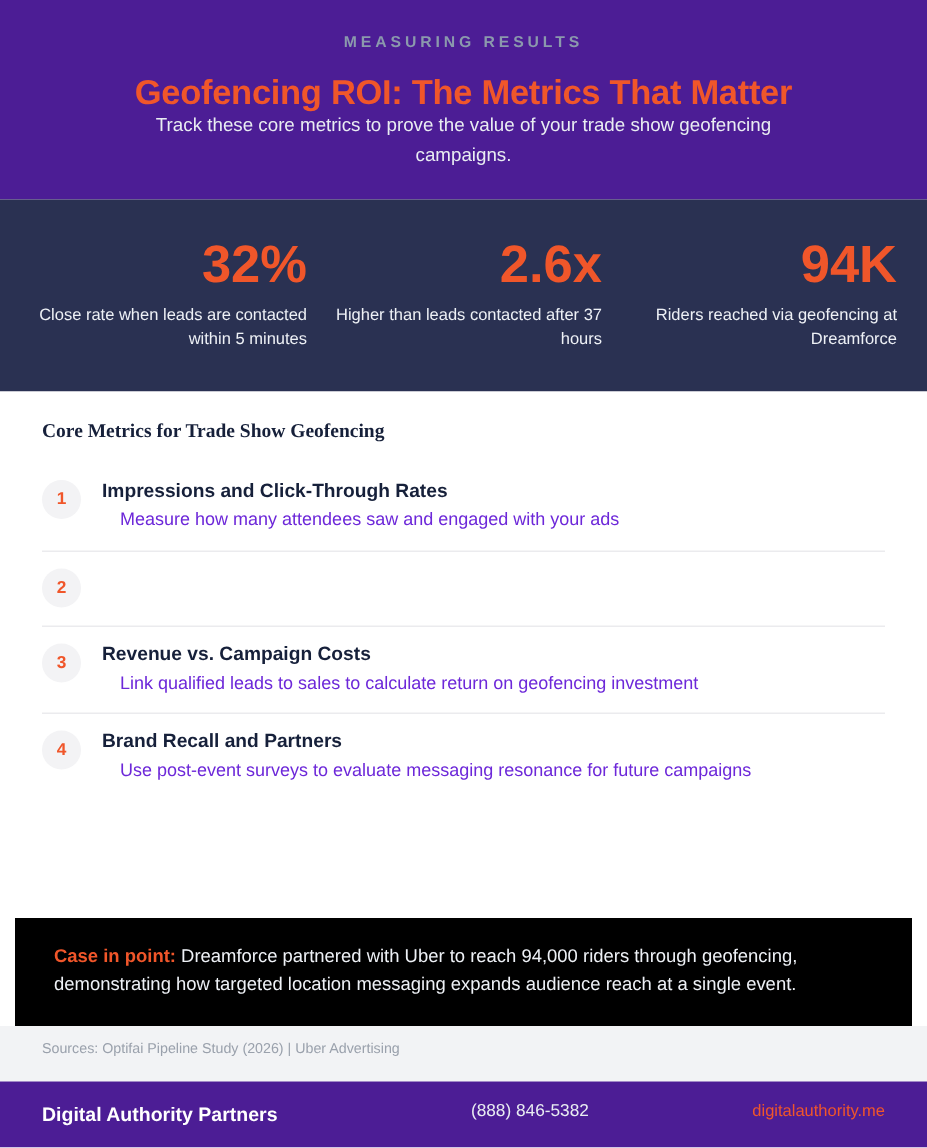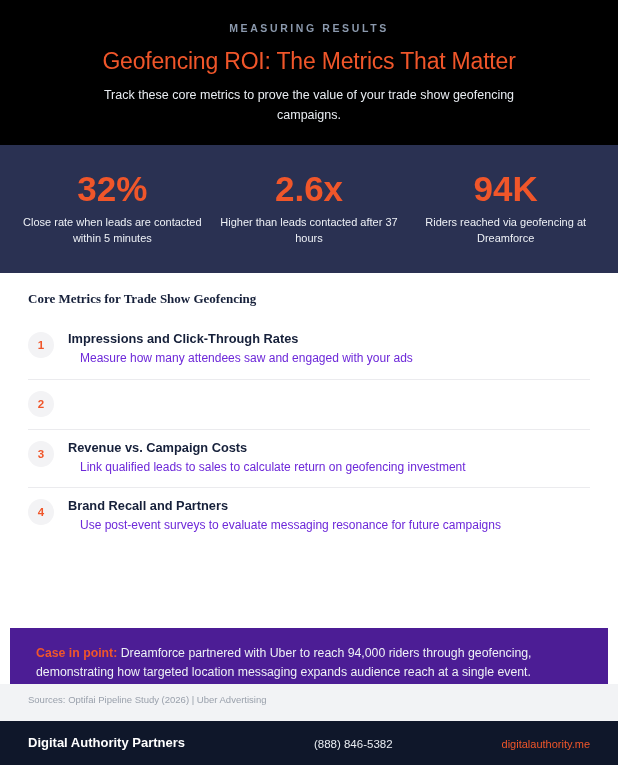"MEASURING RESULTS" .header { background: #000000 -> #4c1d95 }
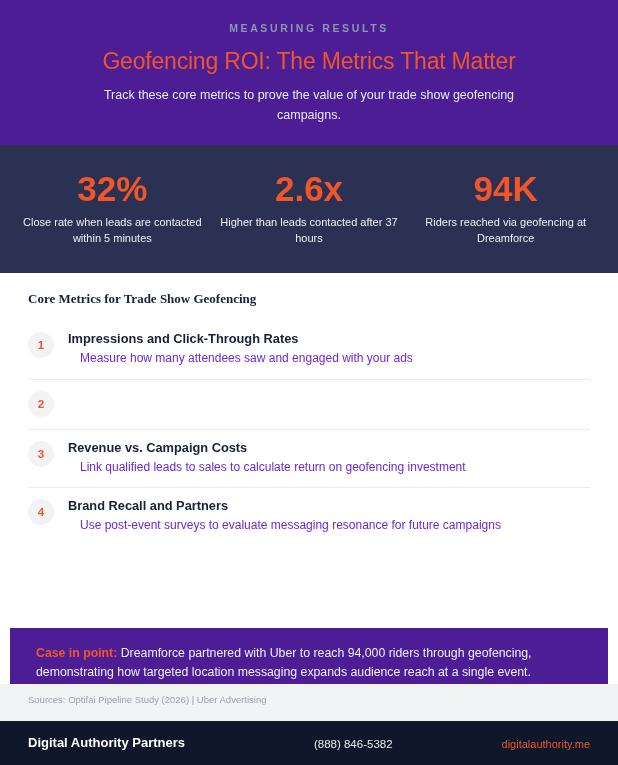"Geofencing ROI: The Metrics That" .headline { font-weight: normal -> bold; margin-bottom: 12px -> none }
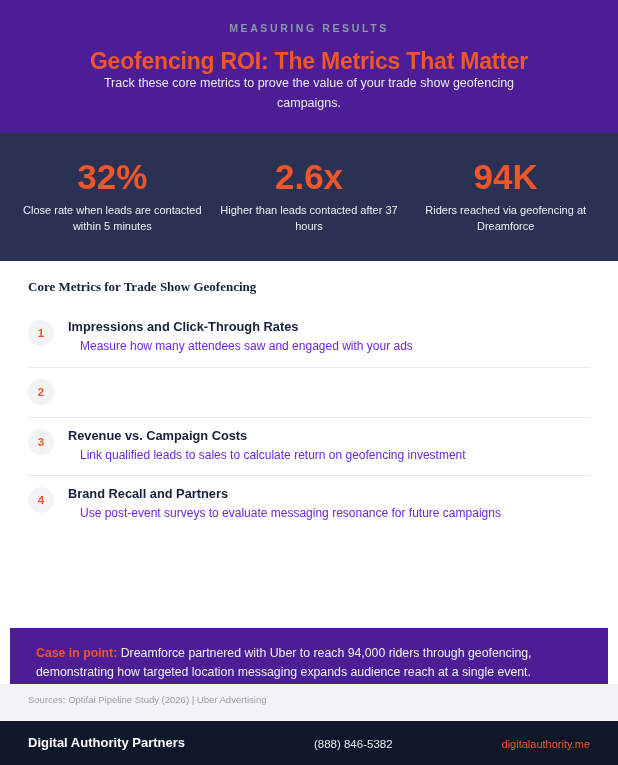"32%" .stat { text-align: center -> right }
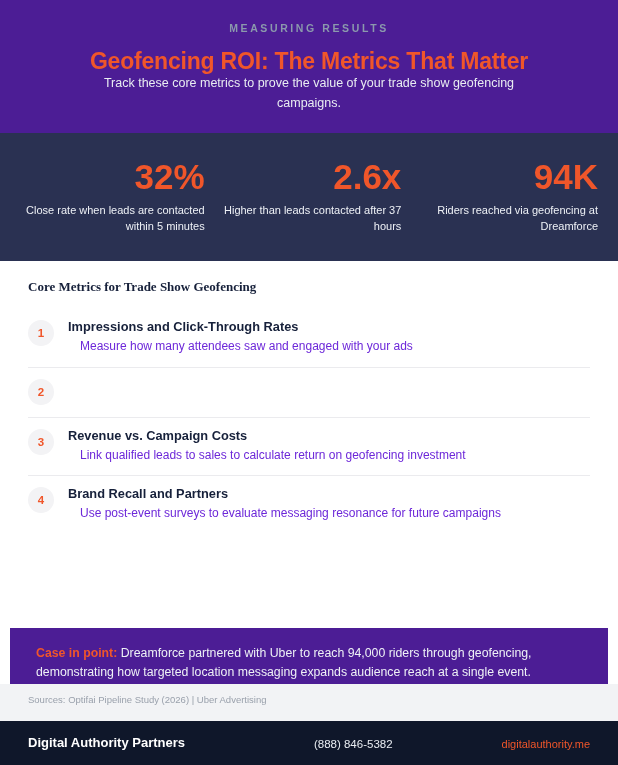"Case in point: Dreamforce partnered" .callout { background: #4c1d95 -> #000000; padding: 16px 26px 1px 26px -> 16px 26px 17px 26px }
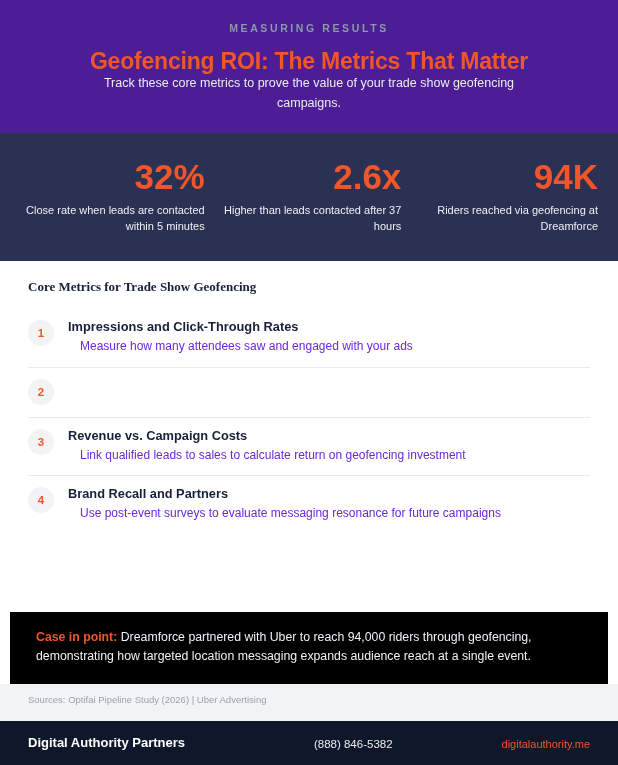"Digital Authority Partners" .footer { align-items: flex-end -> flex-start; background: #0f172a -> #4c1d95 }
